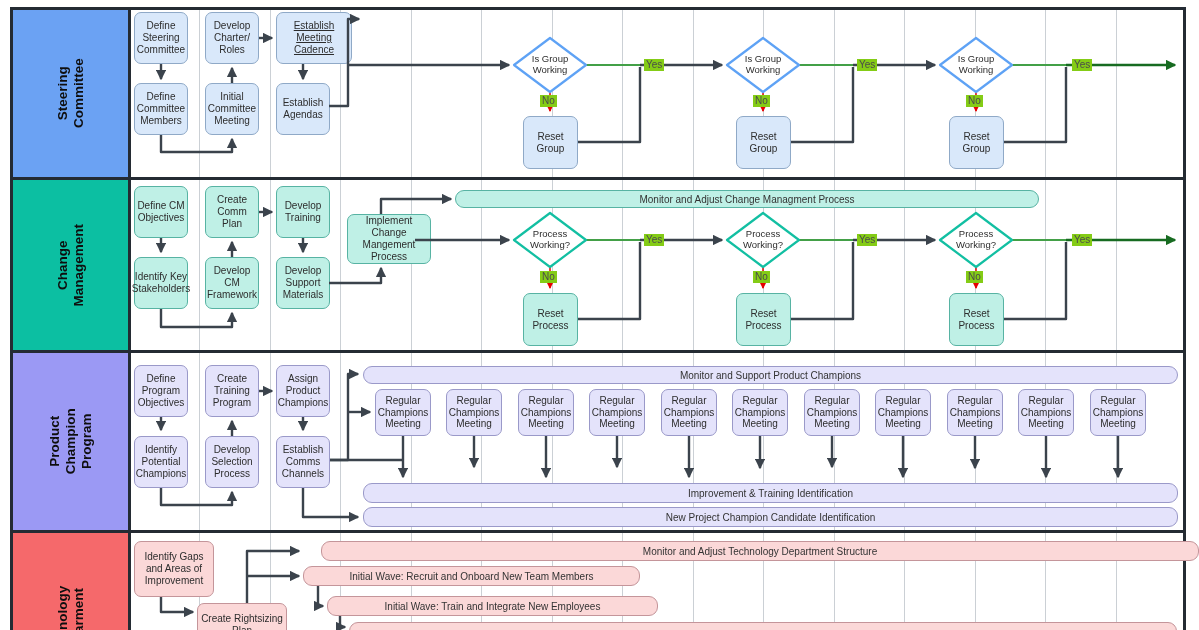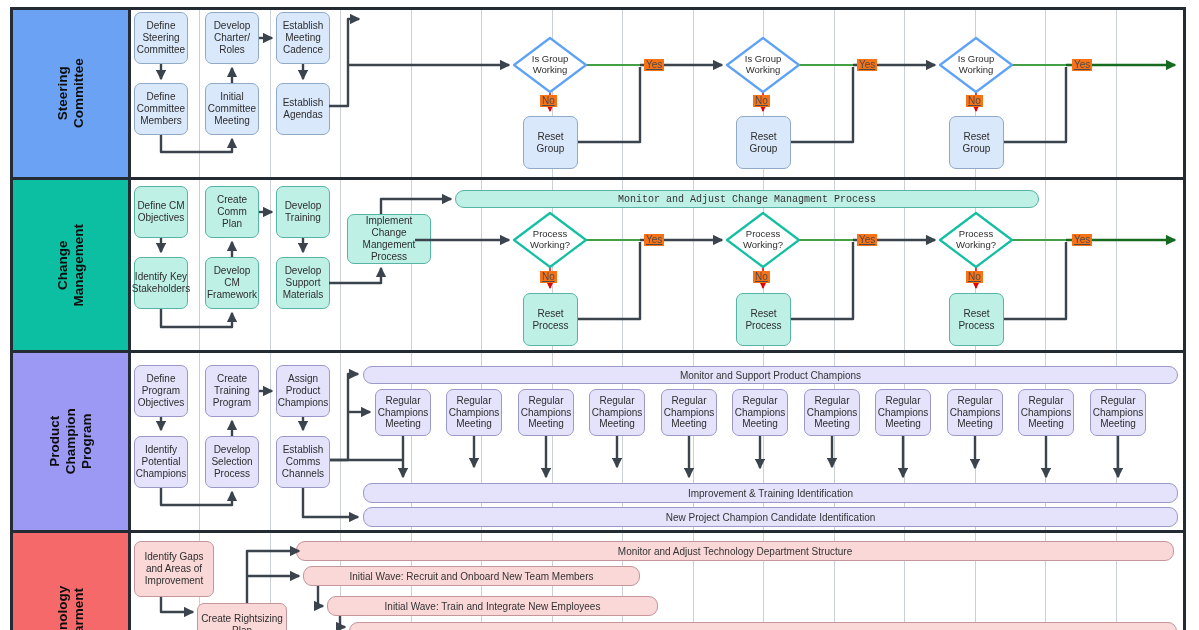"Establish Meeting Cadence" div.node { text-decoration: none -> underline; width: 54px -> 76px }
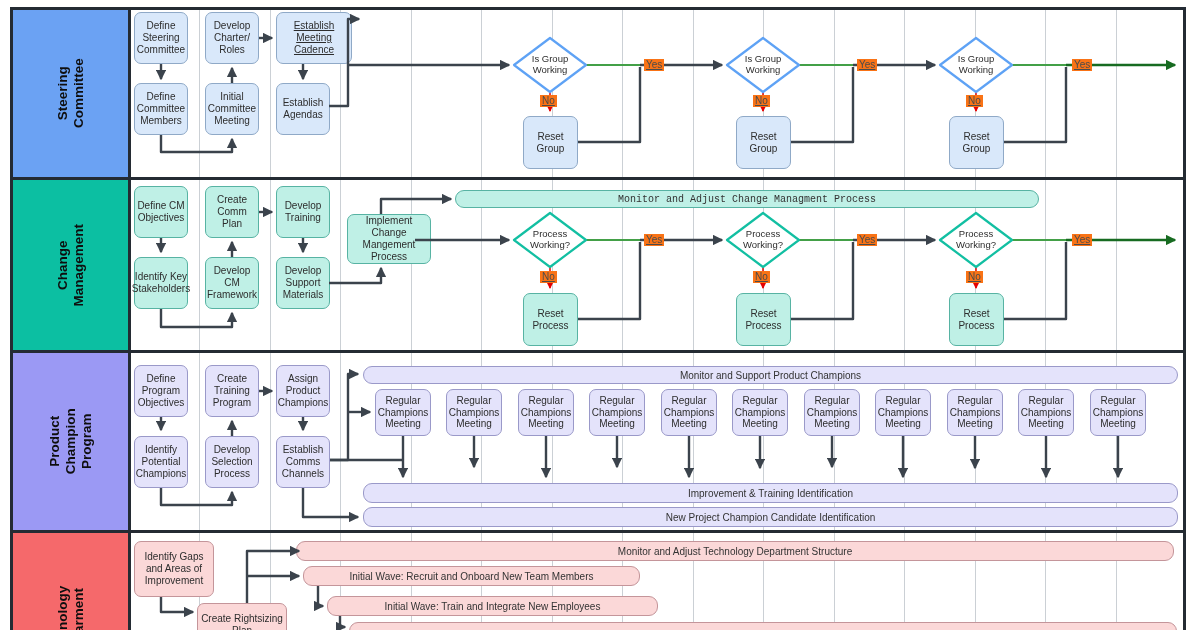"Yes" .edge-label { background: #f97316 -> #84cc16; text-decoration: underline -> none }
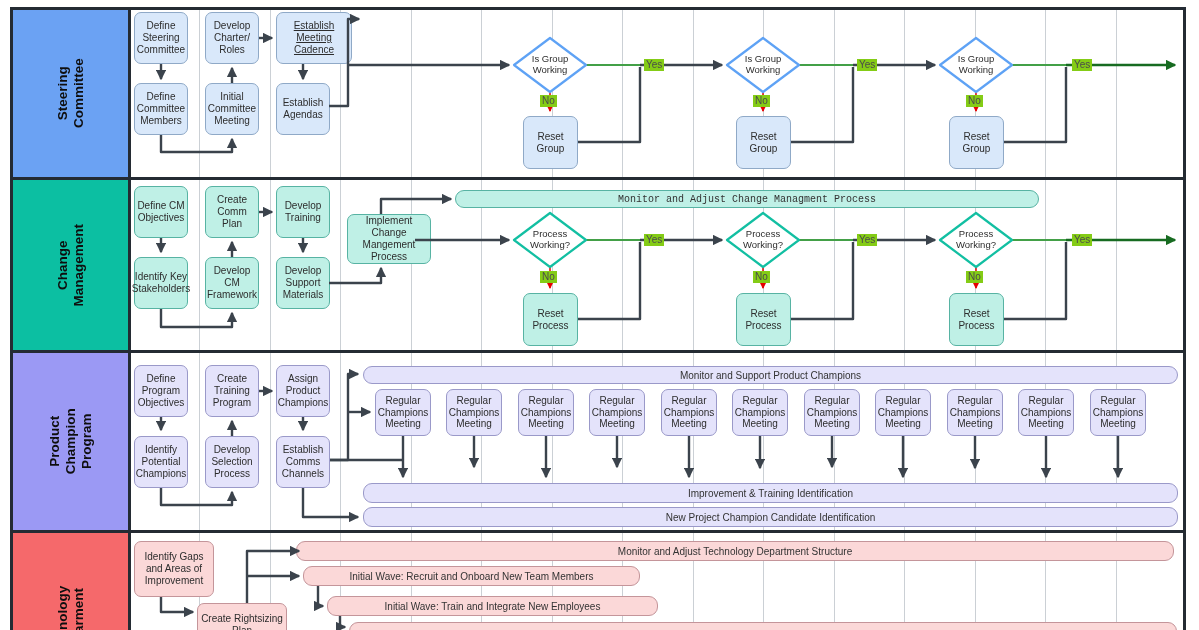"Monitor and Adjust Change Managment" div.bar { font-family: Liberation Mono, monospace -> none }
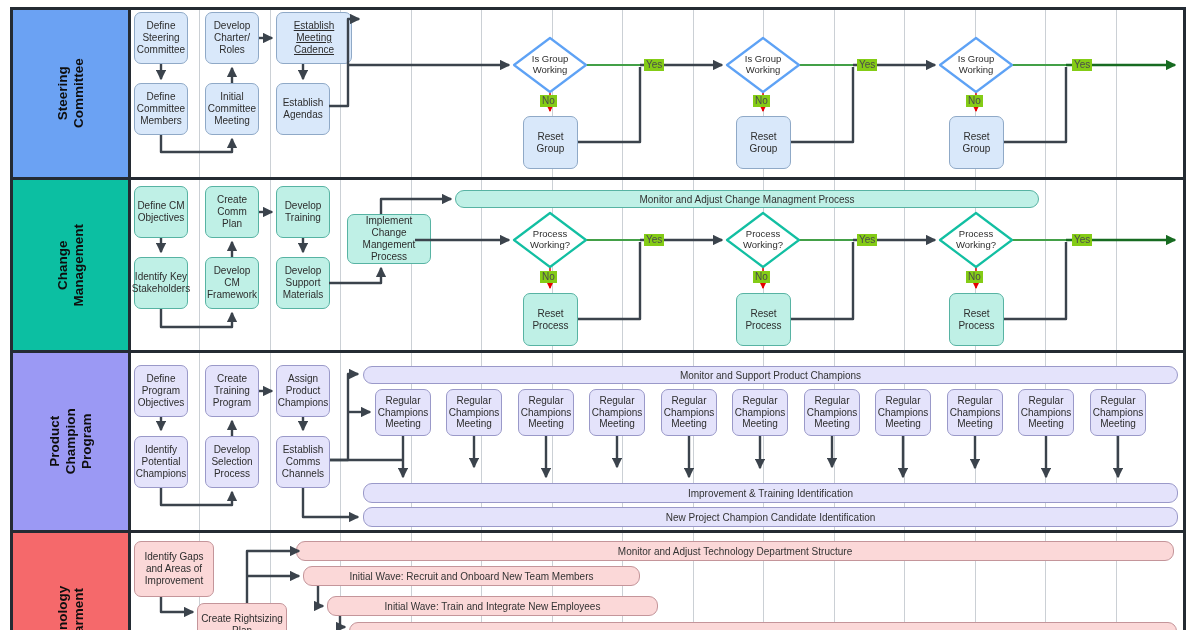"Monitor and Adjust Technology Department" div.bar { left: 296px -> 321px }
